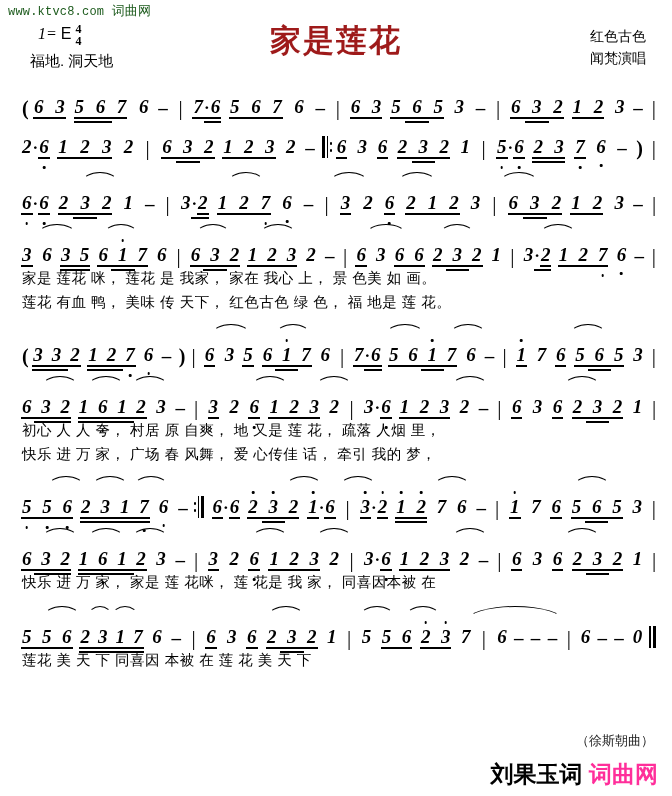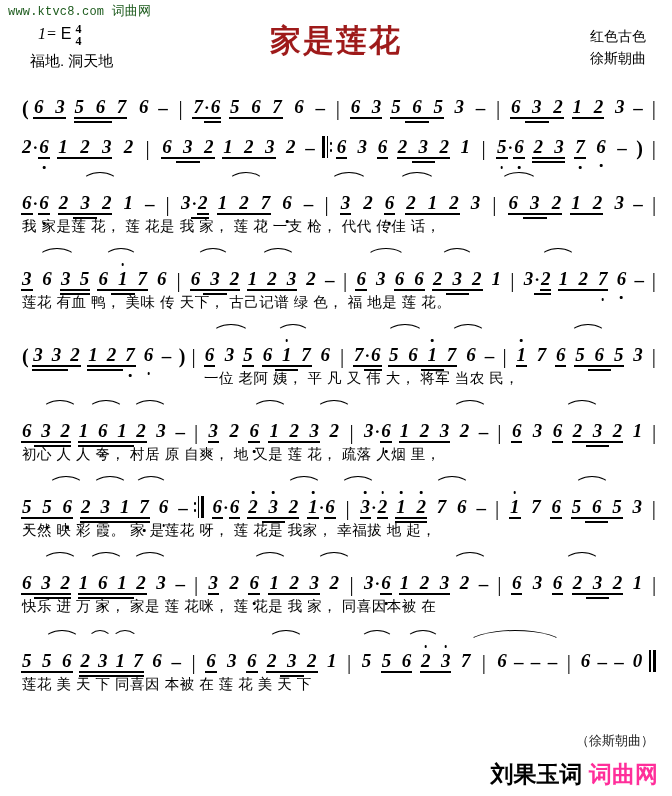"徐斯朝曲" div { text: 徐斯朝曲 -> 闻梵演唱 }
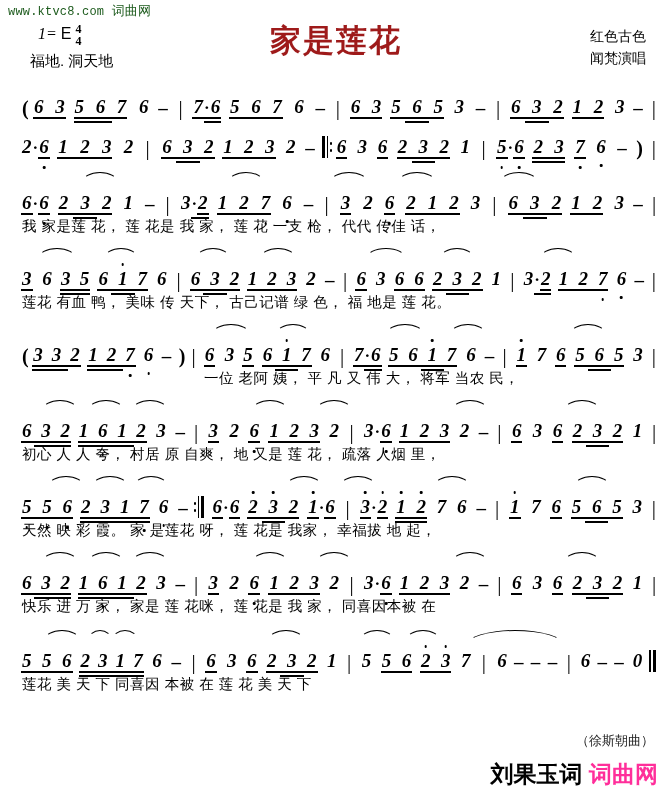"我 家是莲 花， 莲 花是" div.lyric-row { html: <div> <span>我 家是莲 花， 莲 花是 我 家， 莲 花 一支 枪， 代代 传佳 话，</span> </div> -> none }
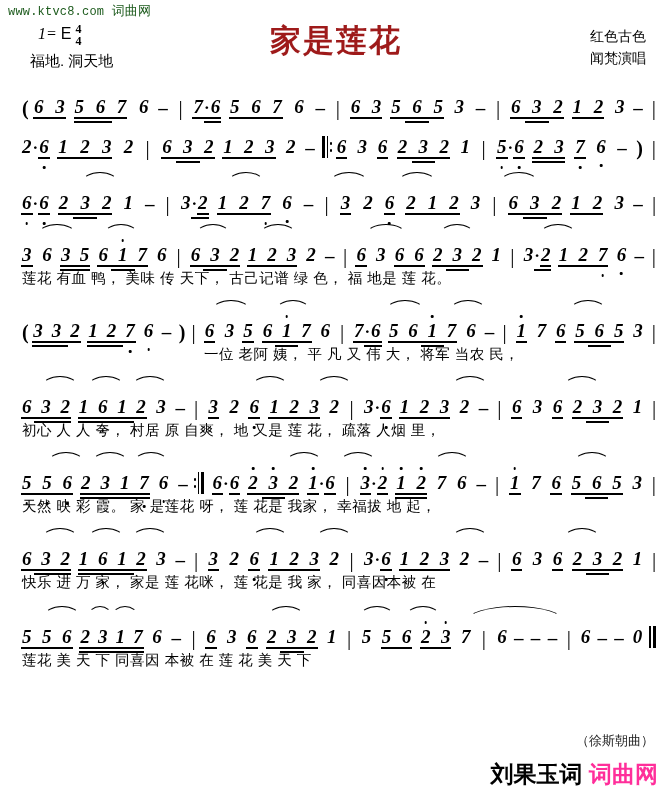"家是 莲花 咪， 莲花 是" div.lyric-row { html: none -> <div> <span>家是 莲花 咪， 莲花 是 我家， 家在 我心 上， 景 色美 如 画。</span> </div> }
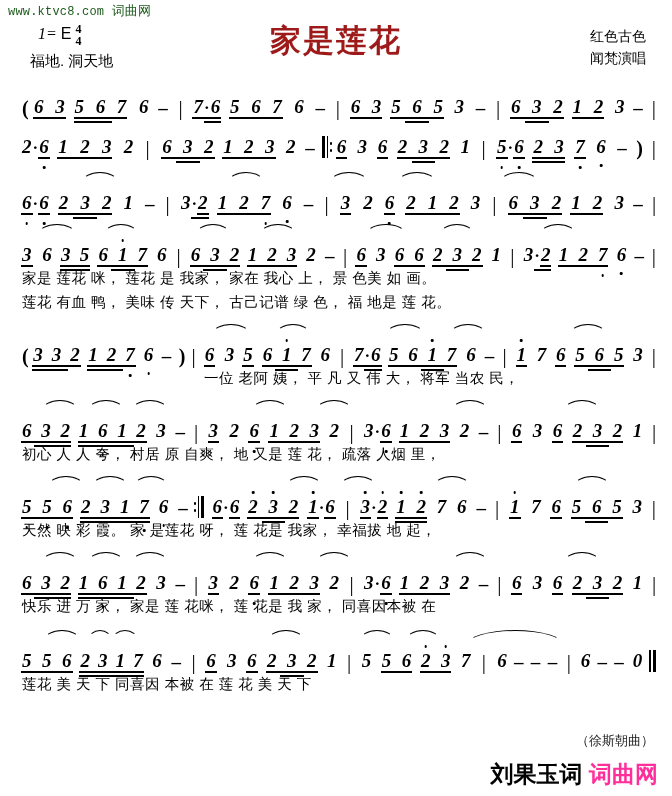"莲花 有血 鸭， 美味 传" span { text: 古己记谱 -> 红色古色 }
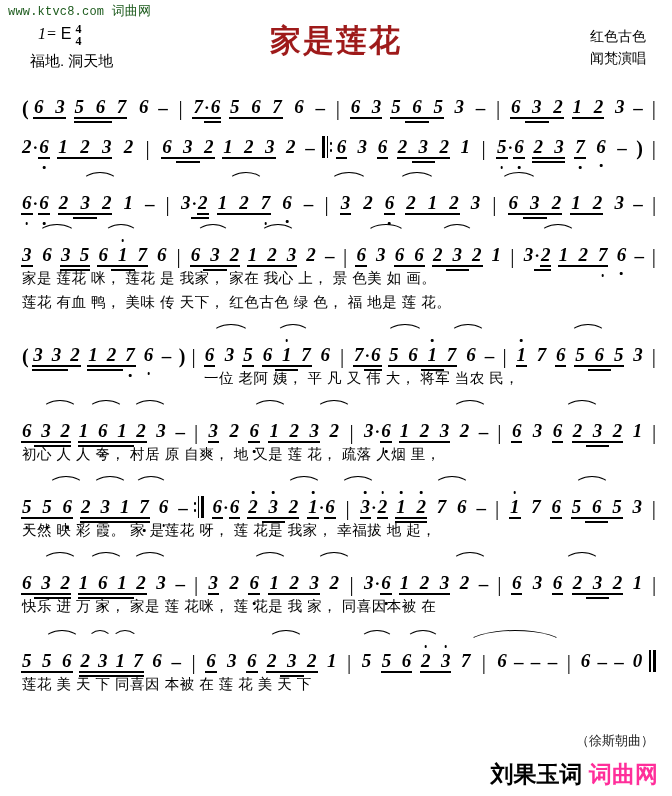"一位 老阿 姨， 平 凡" div.lyric-row { html: <div> <span>一位 老阿 姨， 平 凡 又 伟 大， 将军 当农 民，</span> </div> -> none }
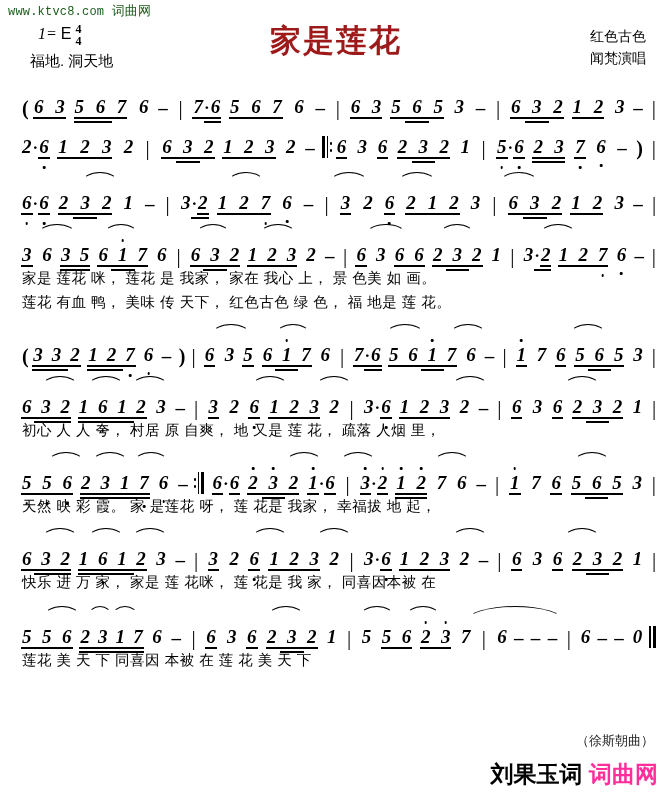"快乐 进 万 家， 广场" div.lyric-row { html: none -> <div> <span>快乐 进 万 家， 广场 春 风舞， 爱 心传佳 话， 牵引 我的 梦，</span> </div> }
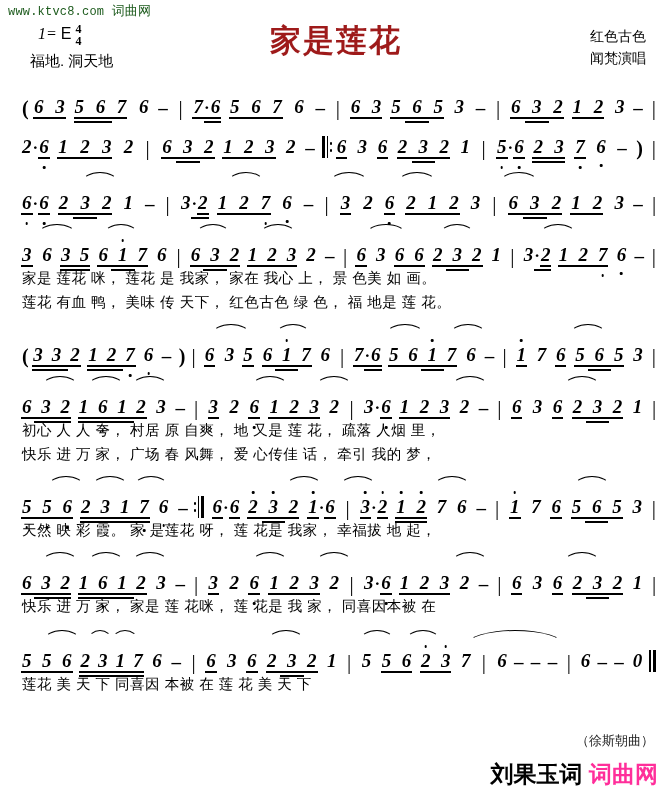"天然 映 彩 霞。 家" div.lyric-row { html: <div> <span>天然 映 彩 霞。 家 是莲花 呀， 莲 花是 我家， 幸福拔 地 起，</span> </div> -> none }
